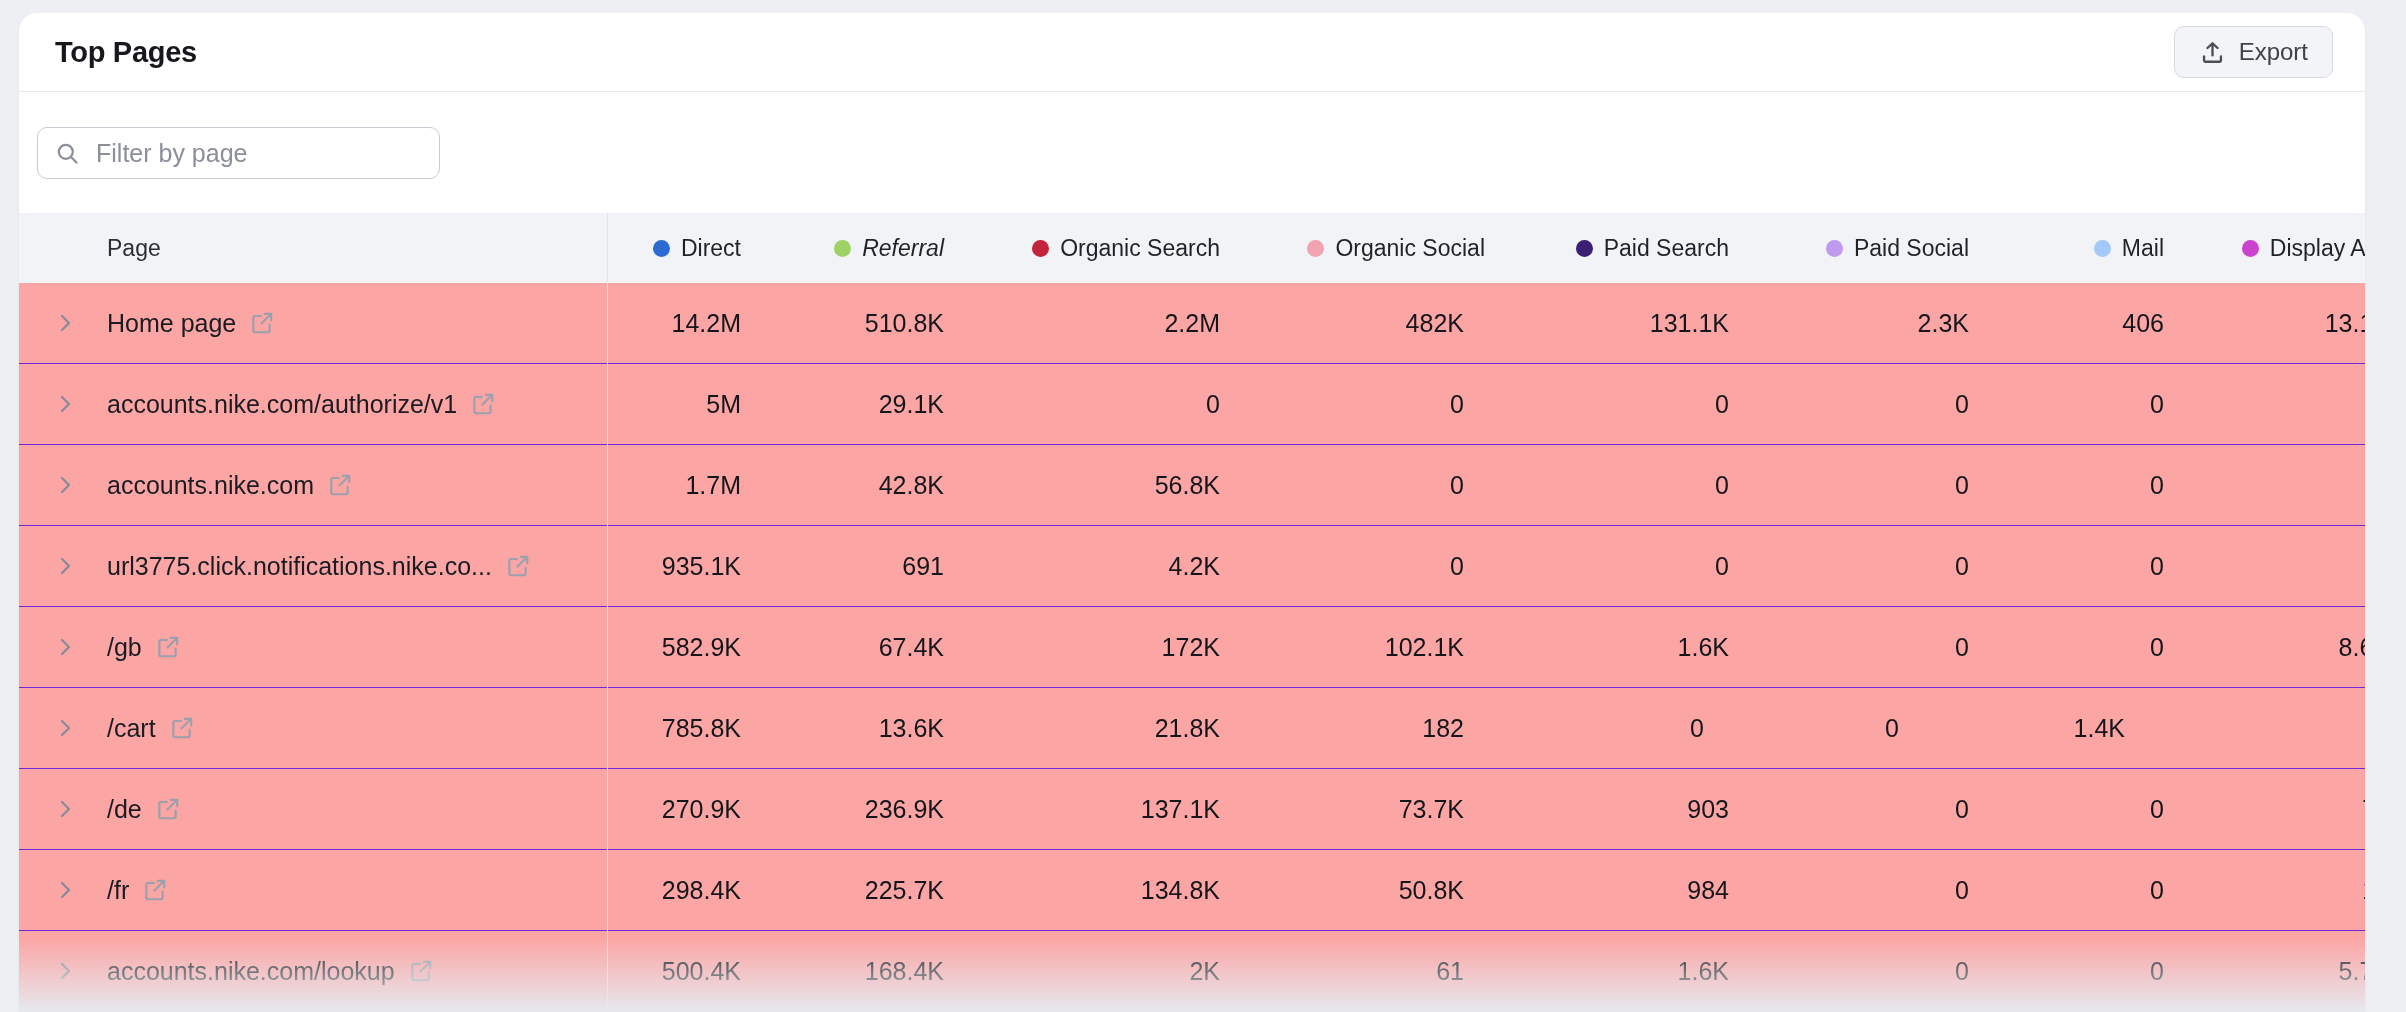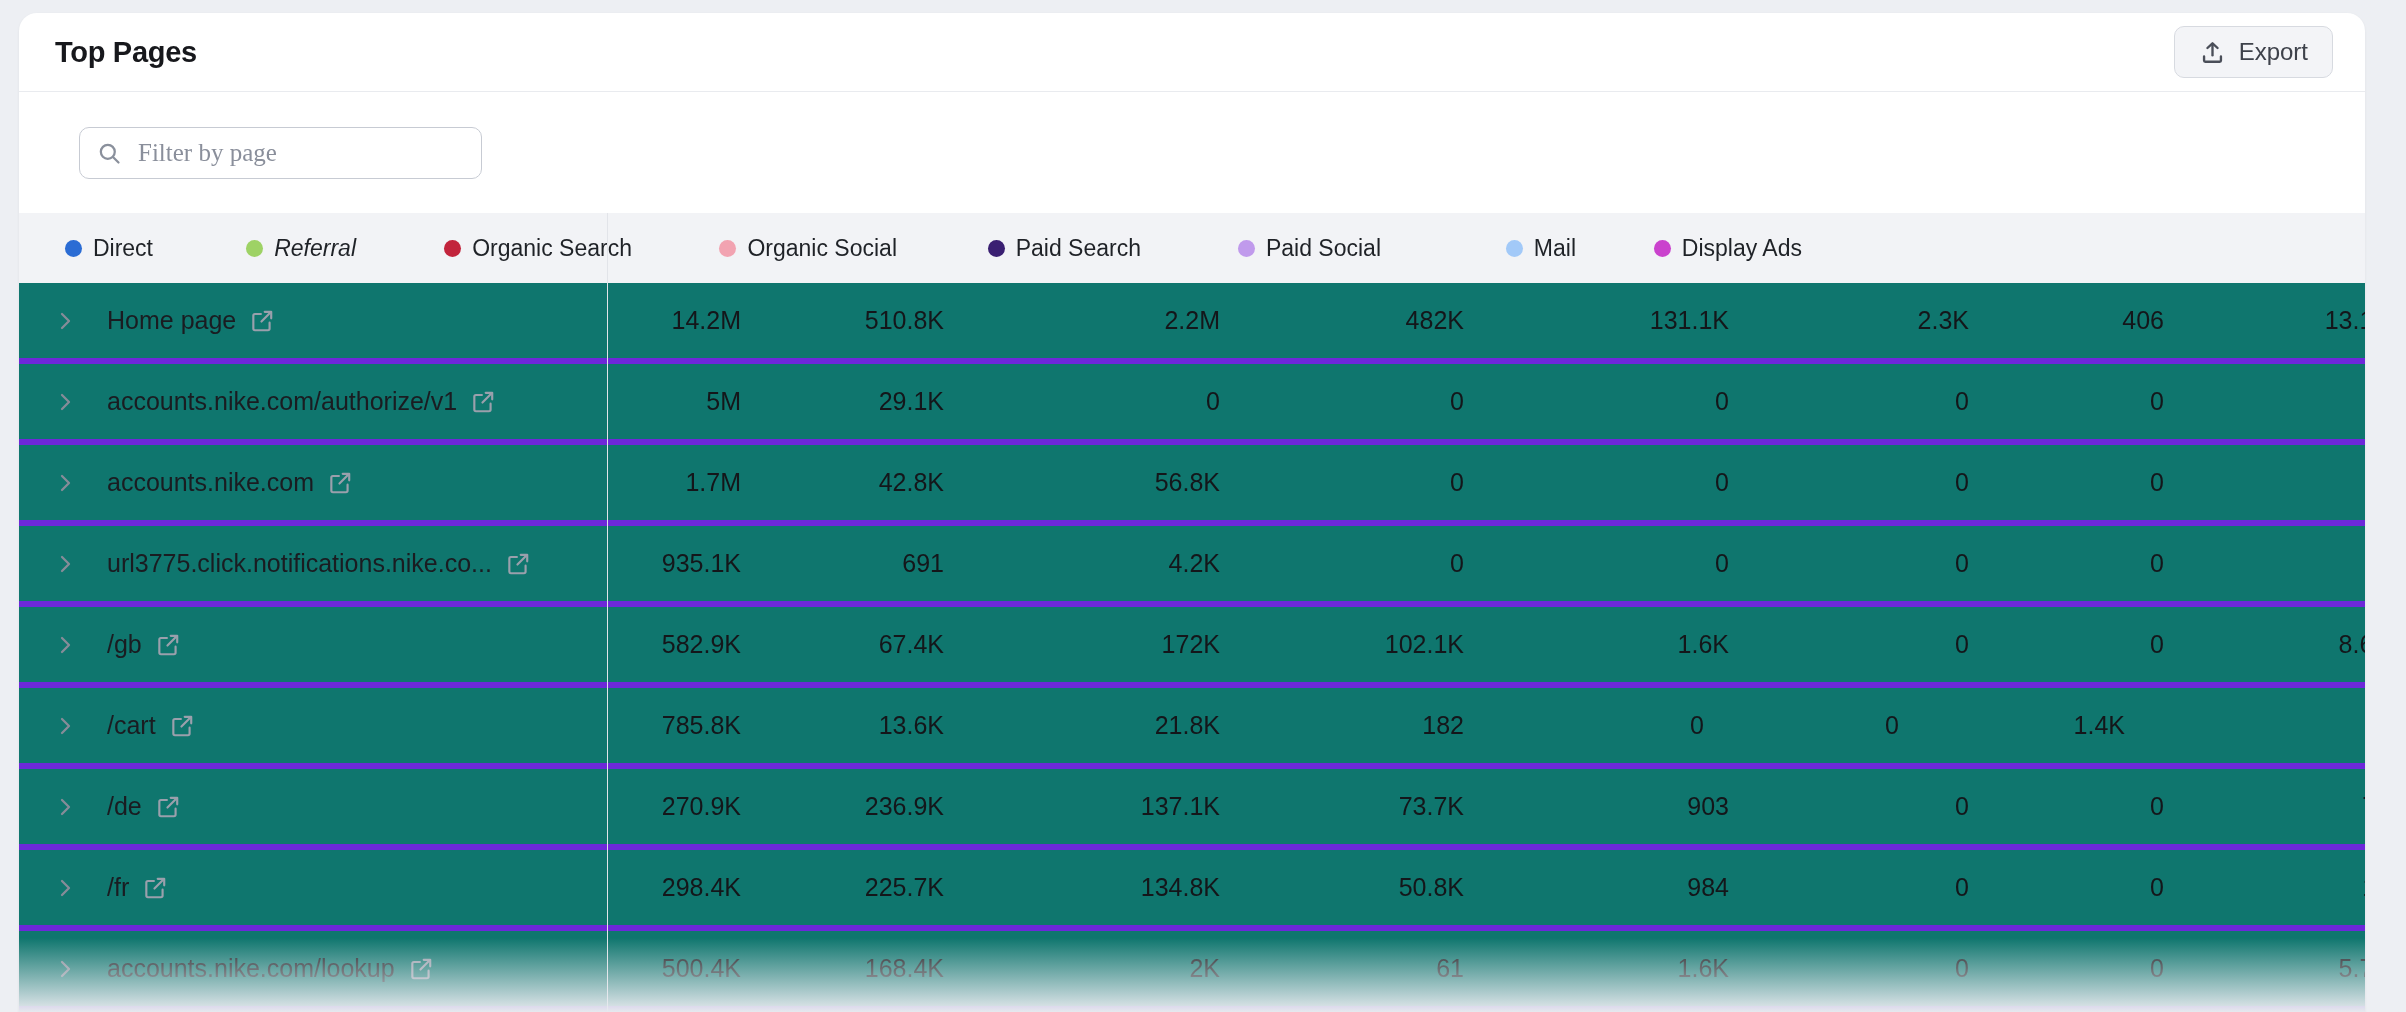"Filter by page" .toolbar { font-family: Liberation Serif, serif -> none; padding: 35px 60px 0 -> 35px 18px 0 }
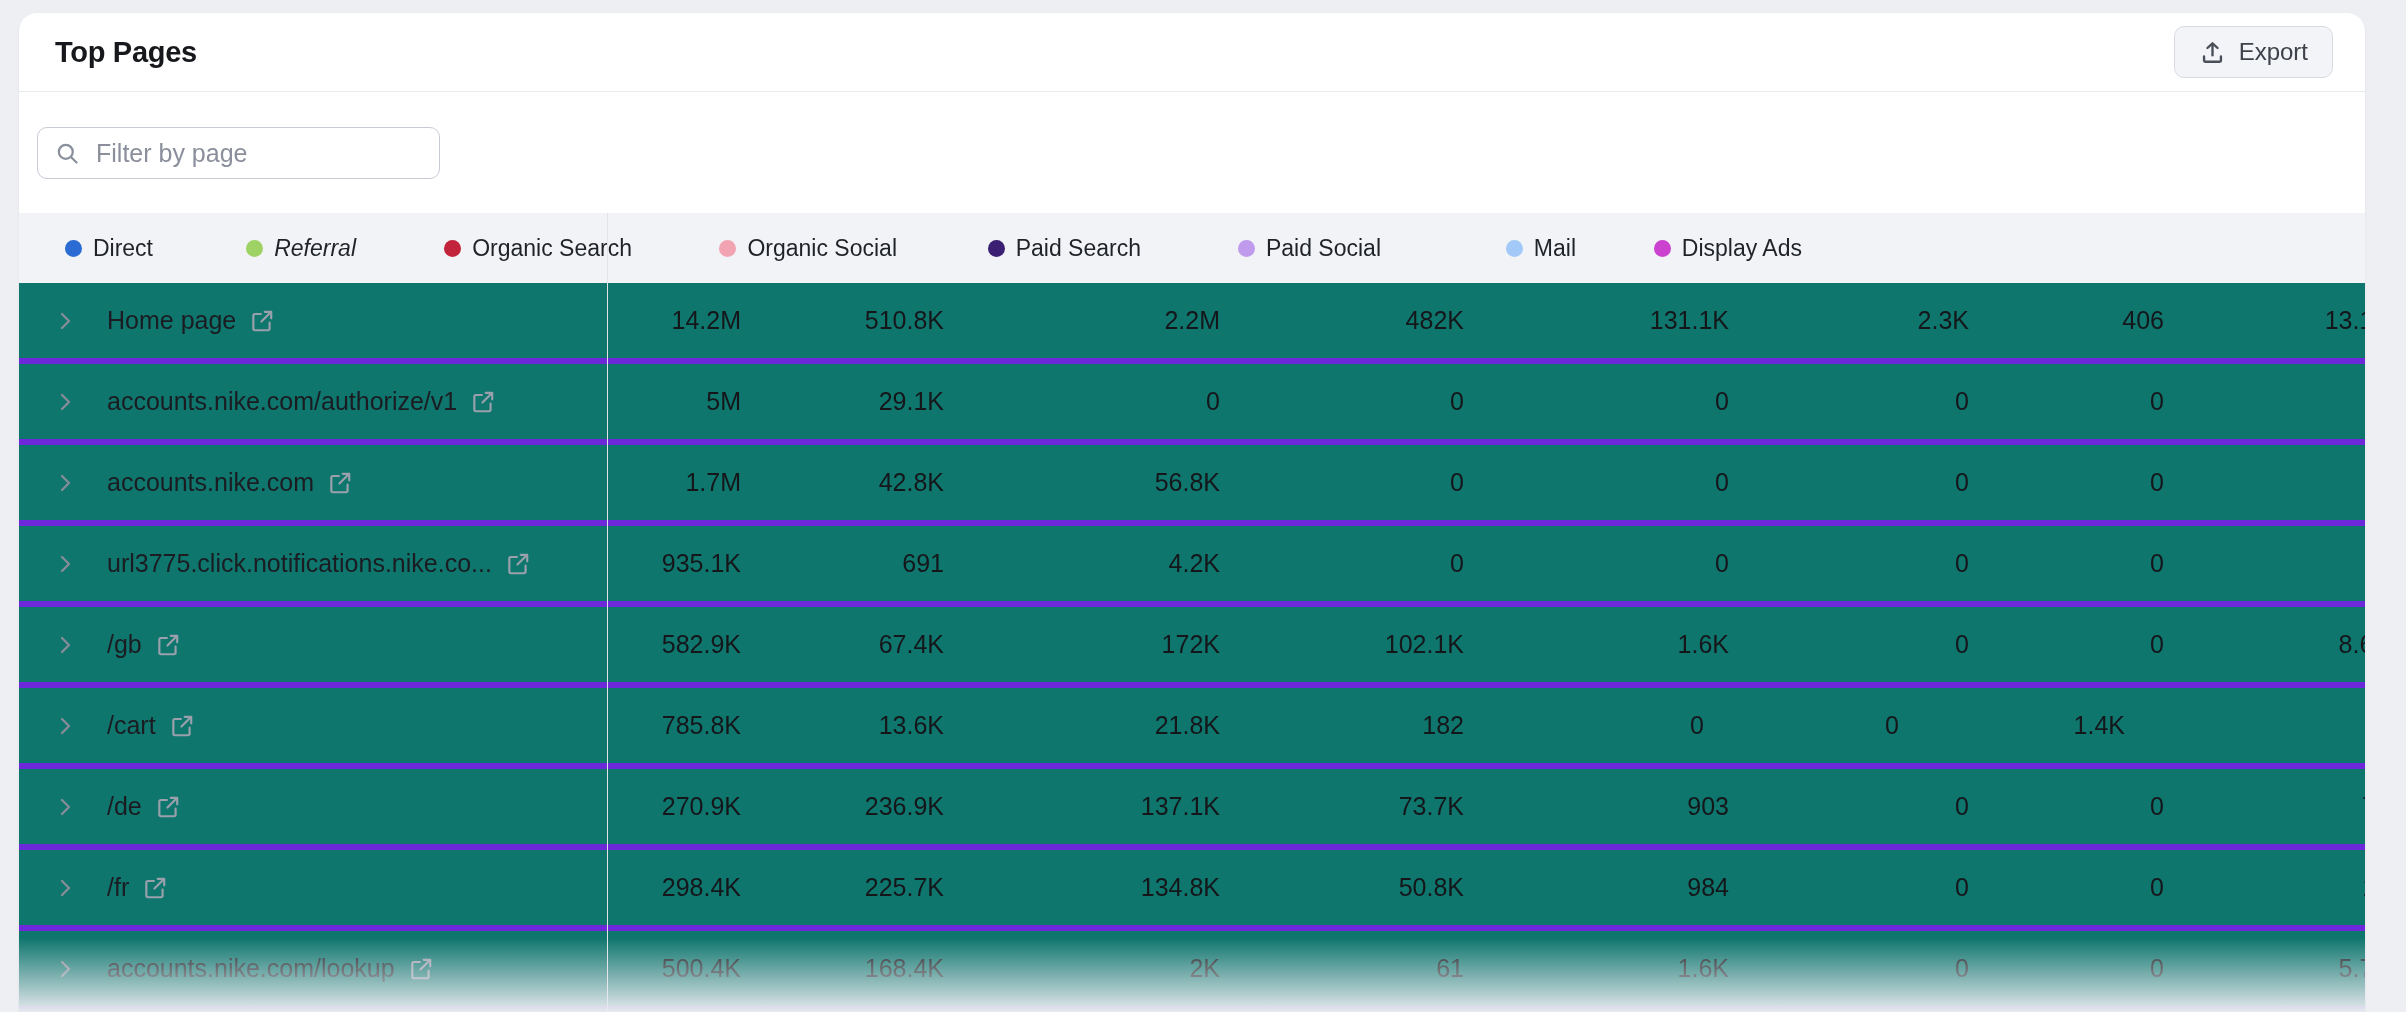"Page" div.th-page { html: none -> <div>Page</div> }
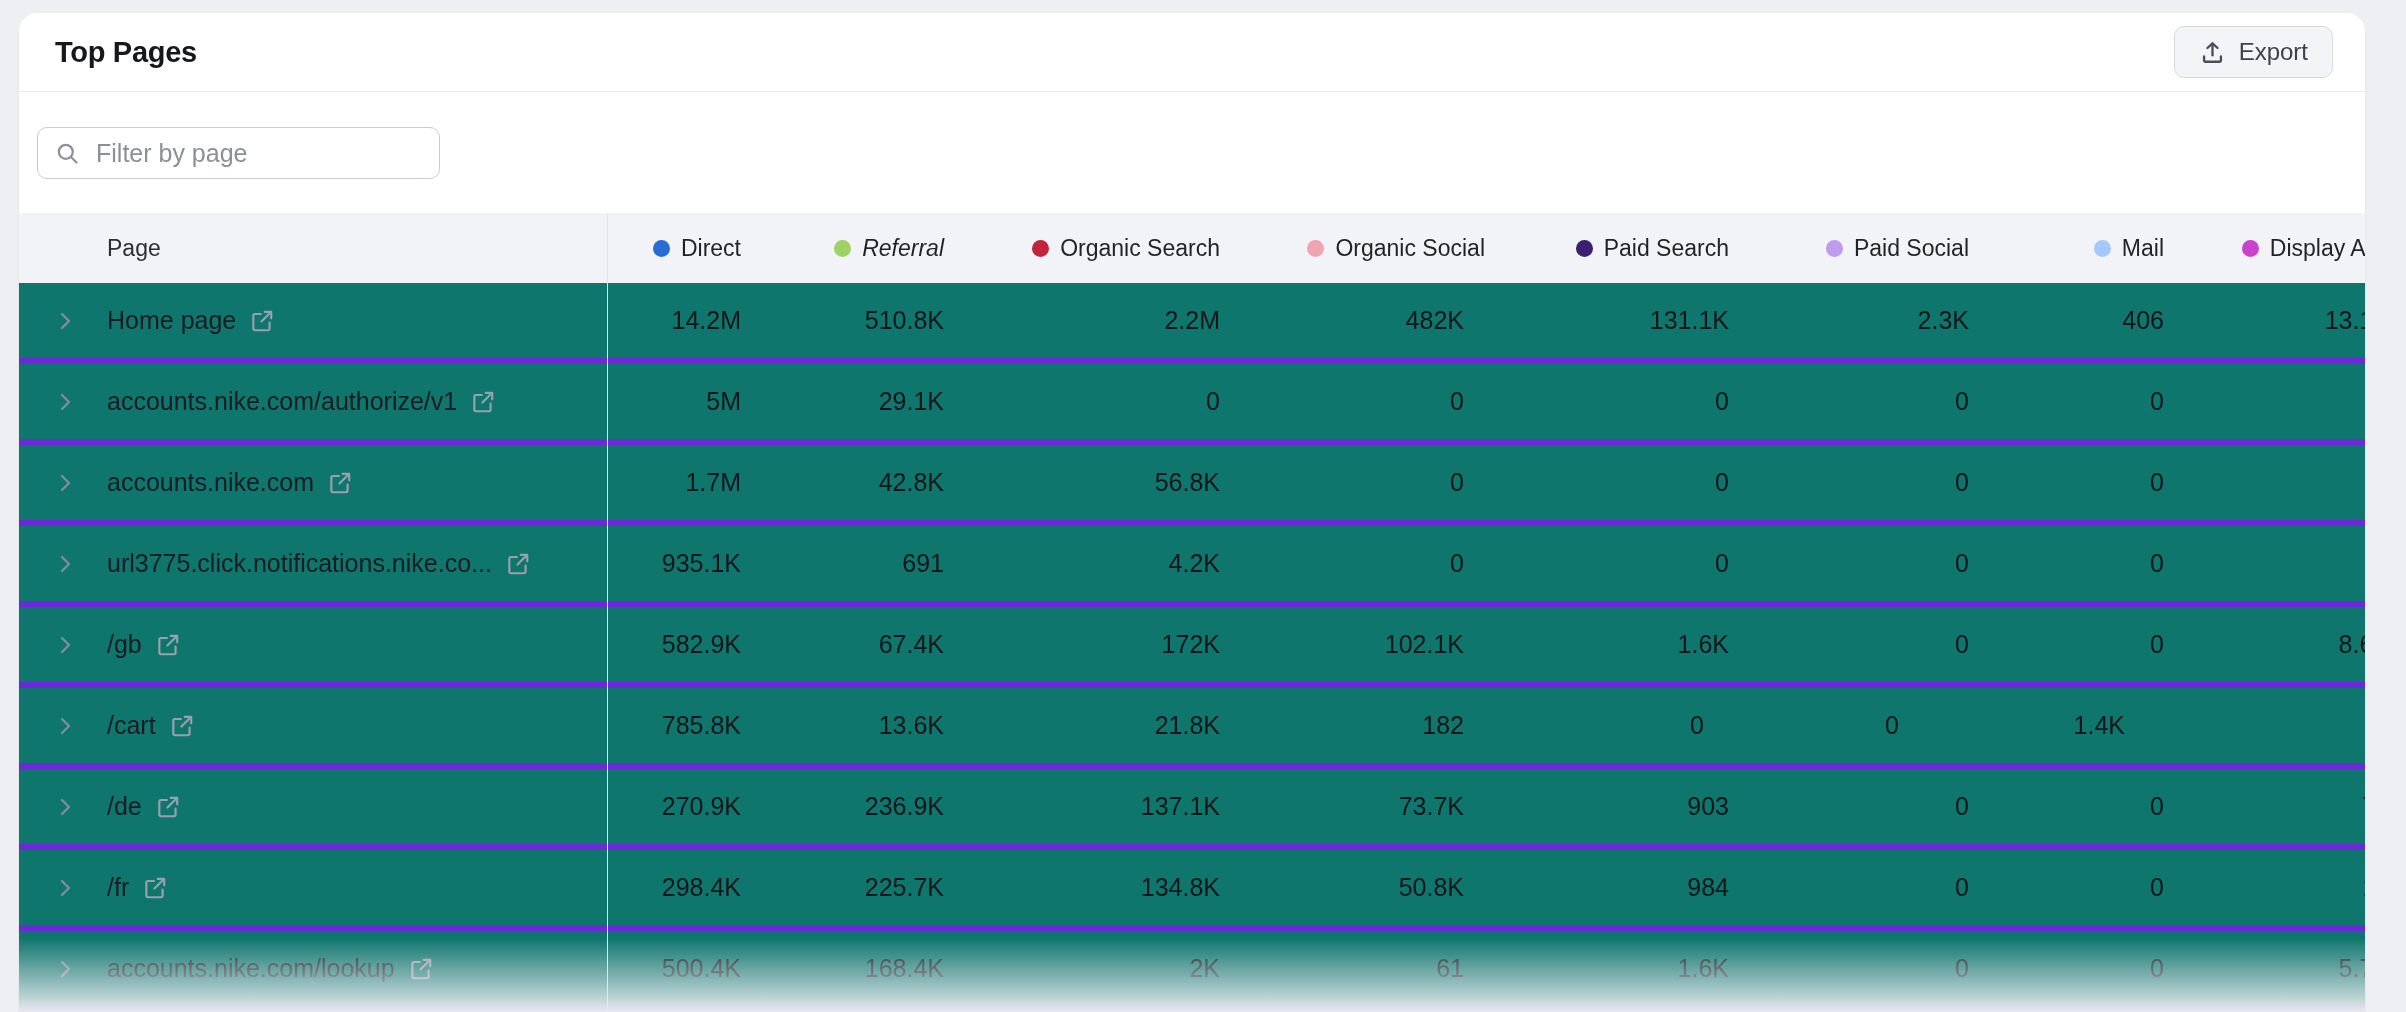"Home page" .trow { background: #0f766e -> #fca5a5; border-bottom: 6px solid #6d28d9 -> 1px solid #6d28d9 }
